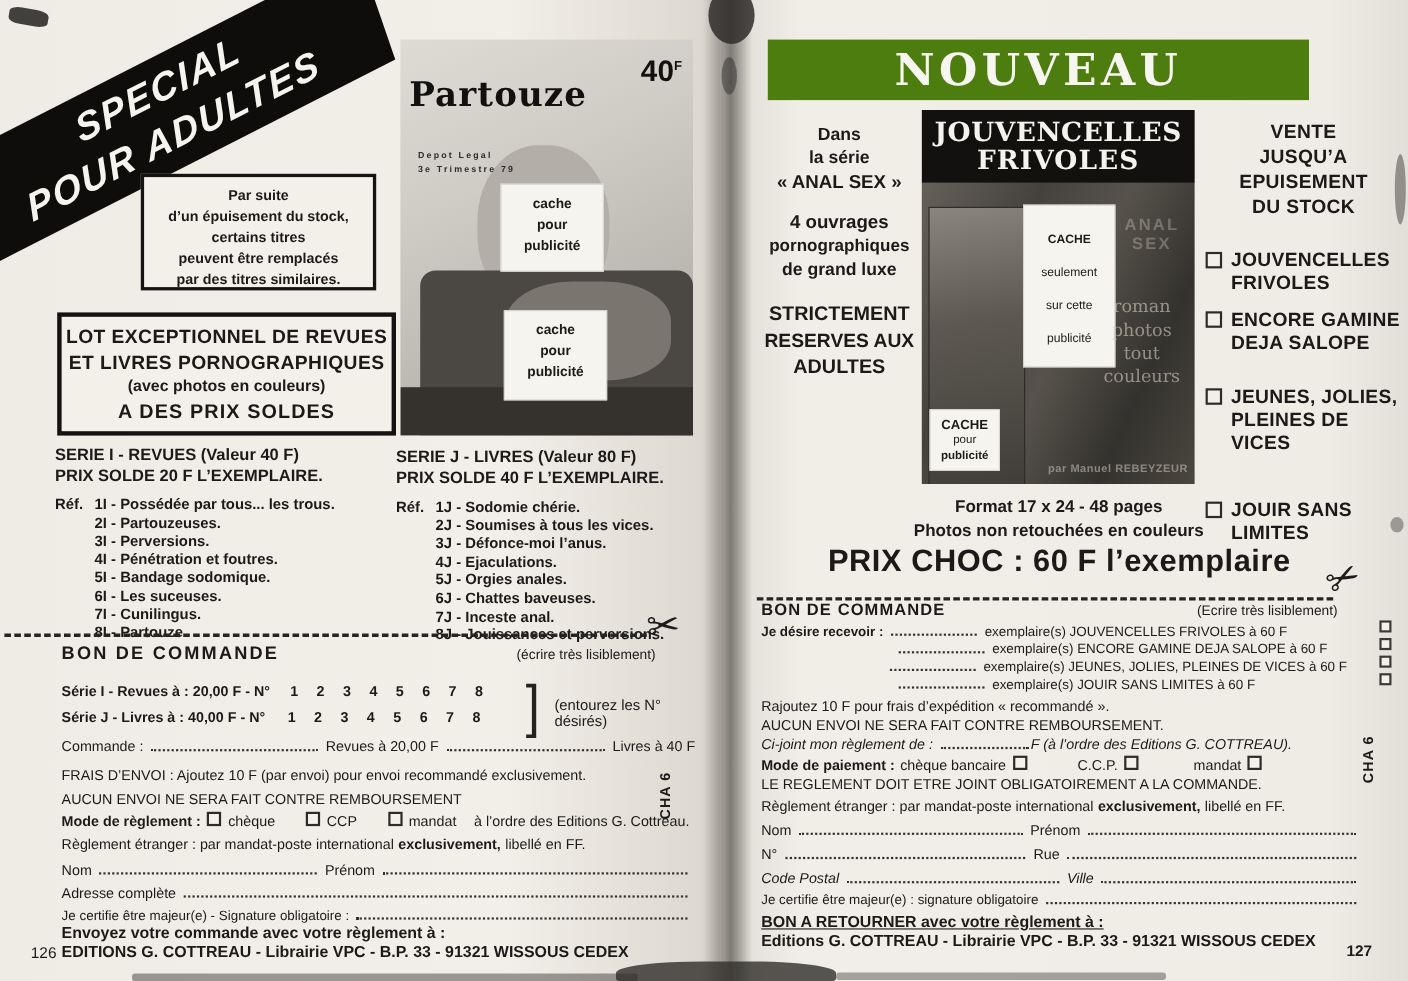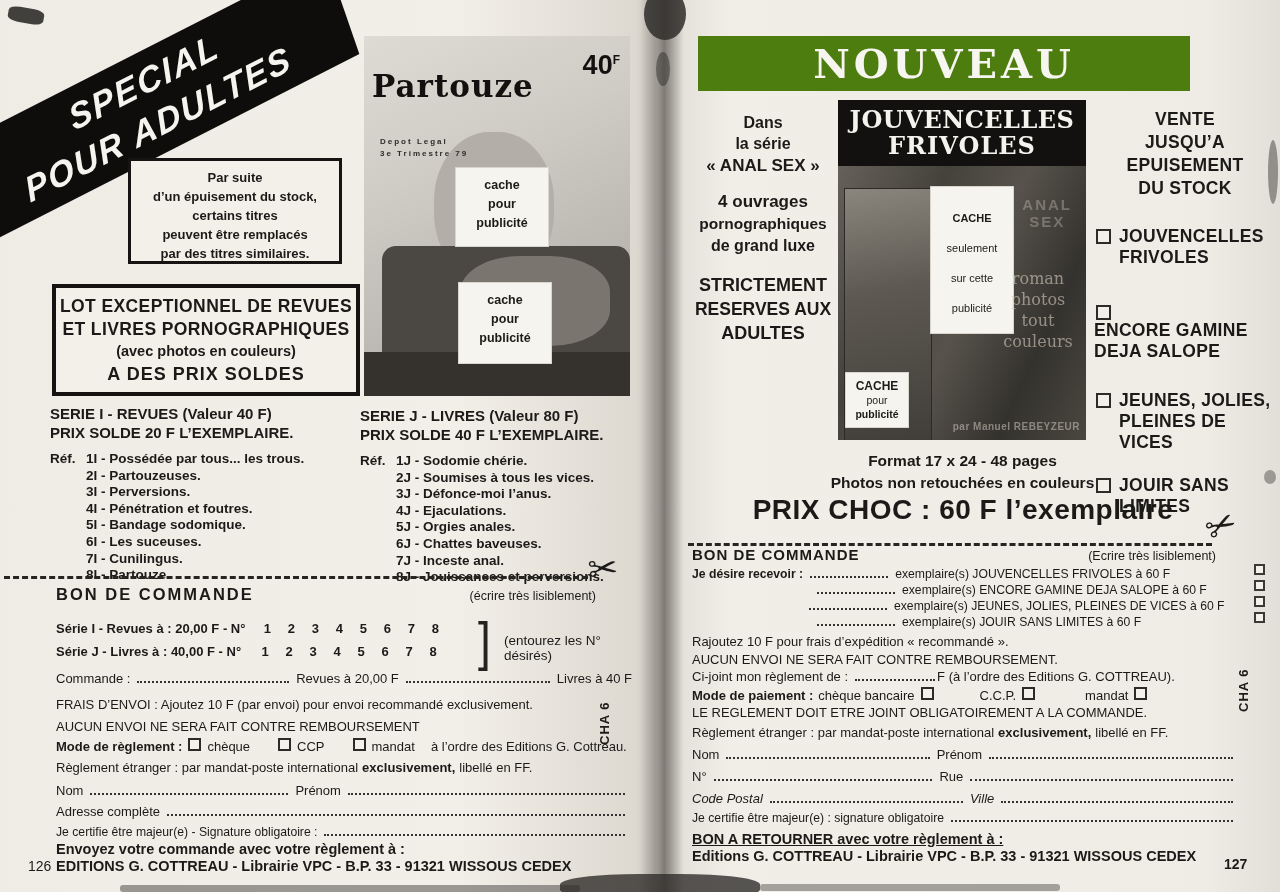"ENCORE GAMINE" div.chk-item { flex-direction: column -> none; margin-top: 34px -> 12px }
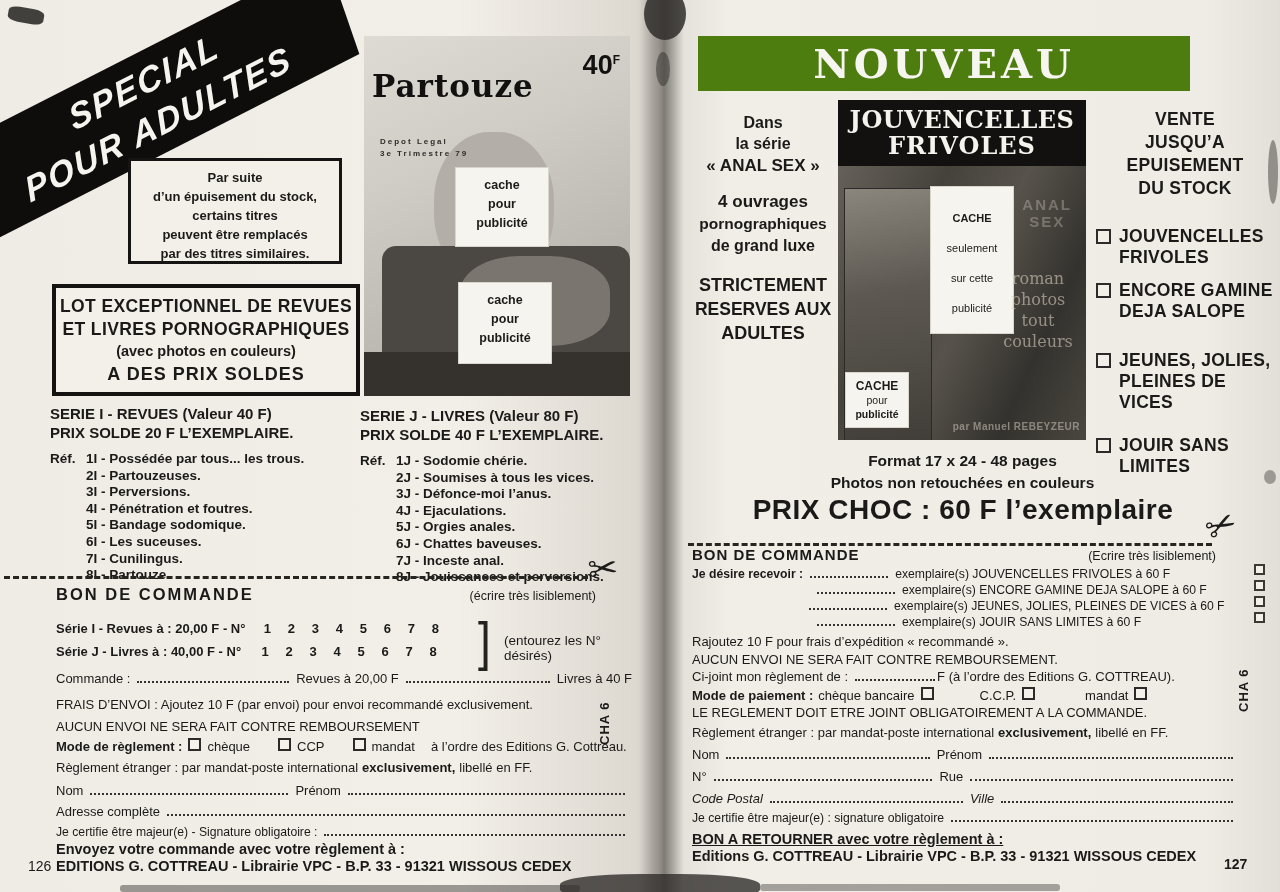"JOUIR SANS" div.chk-item { margin-top: 22px -> 40px }
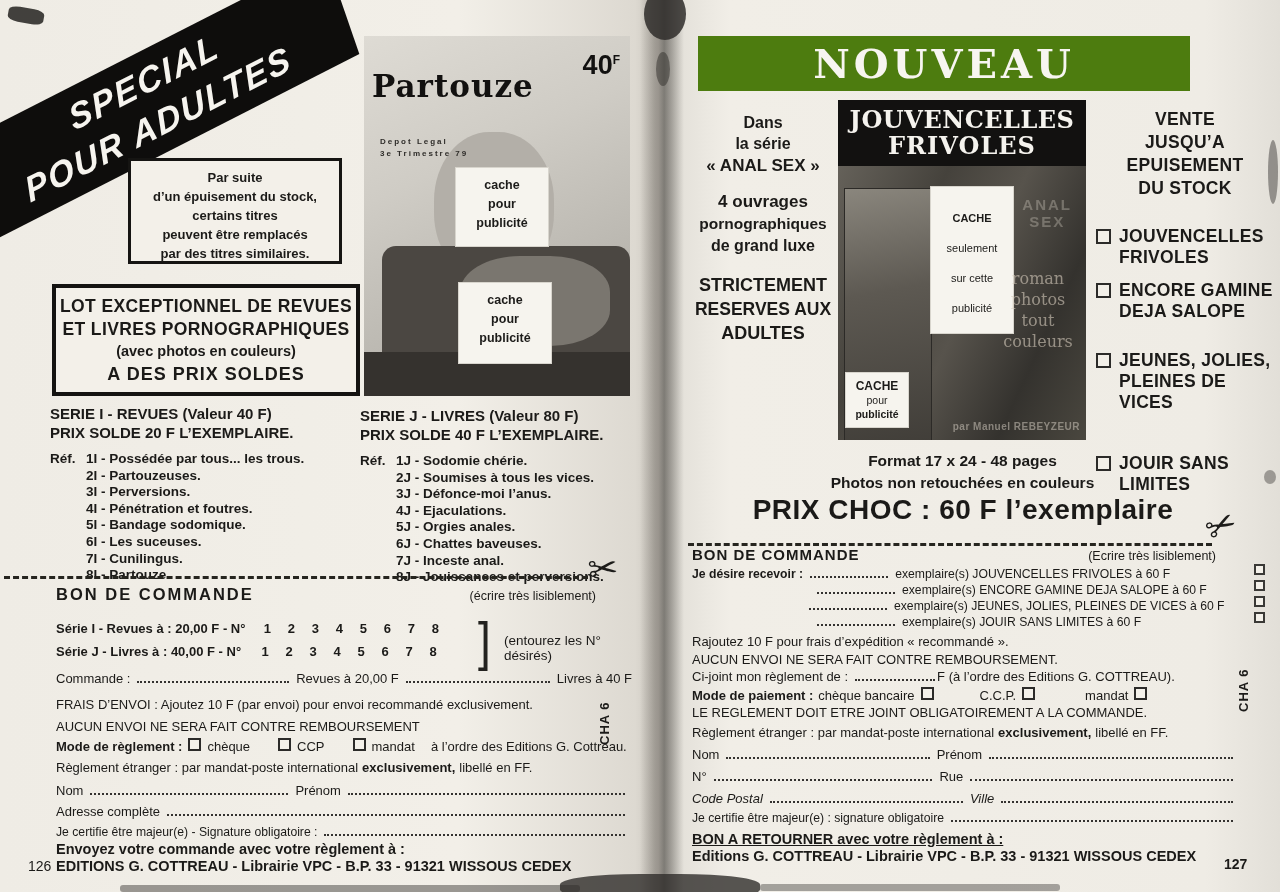"Ci-joint mon règlement de :" div.frow { font-style: none -> italic }
